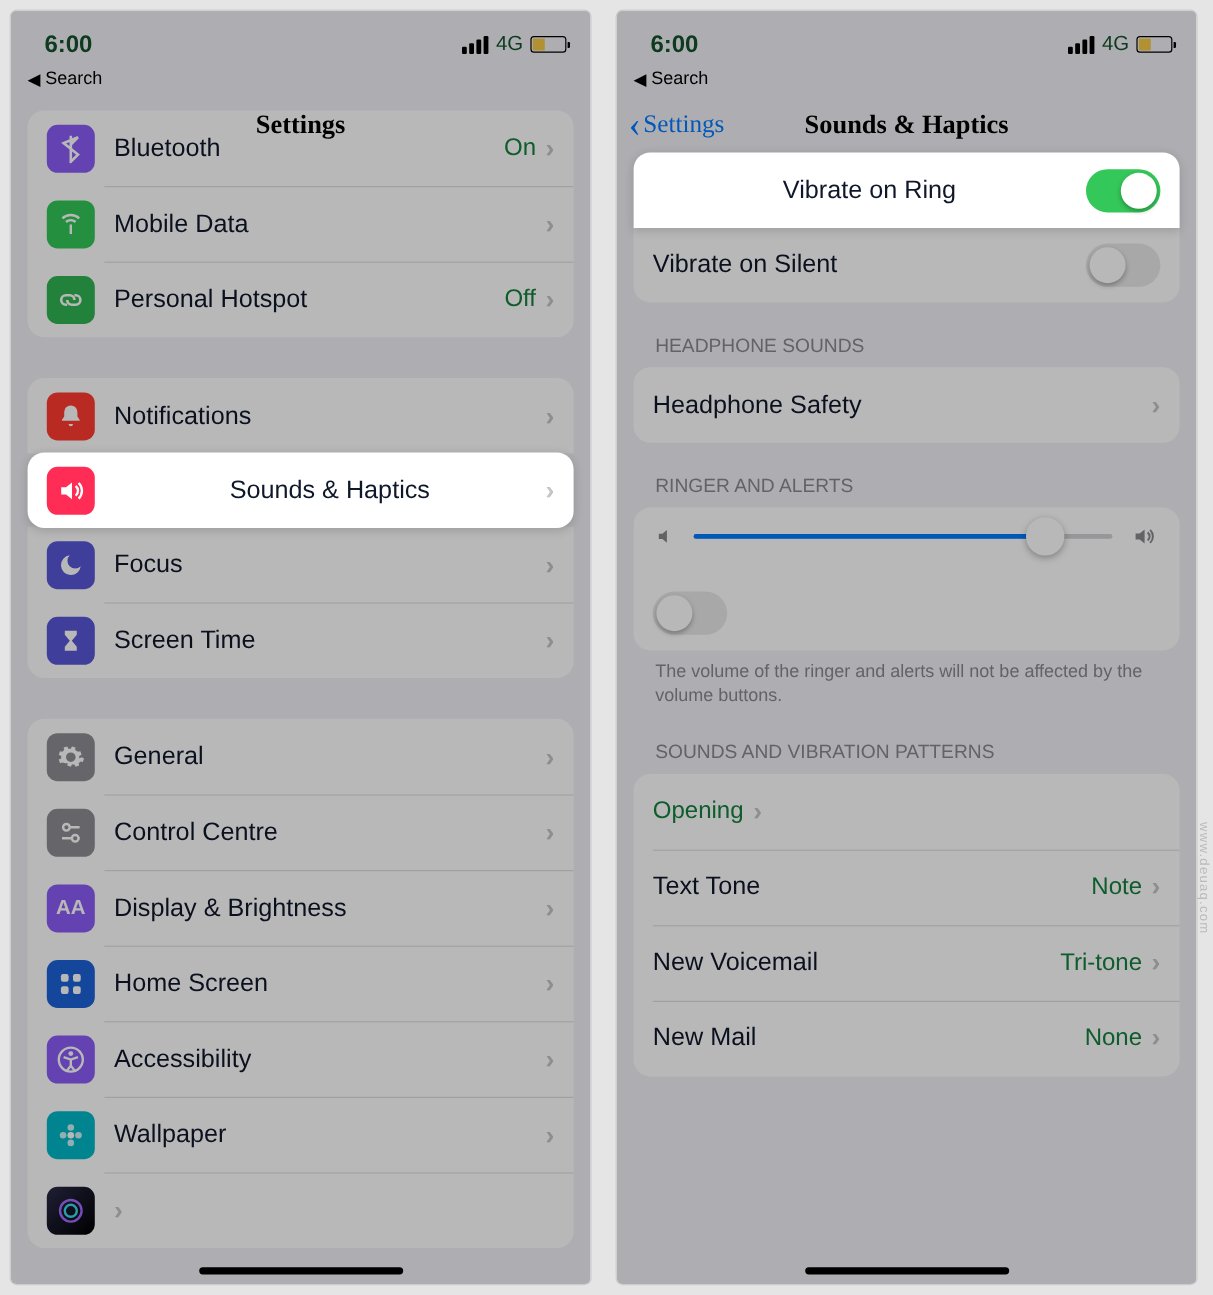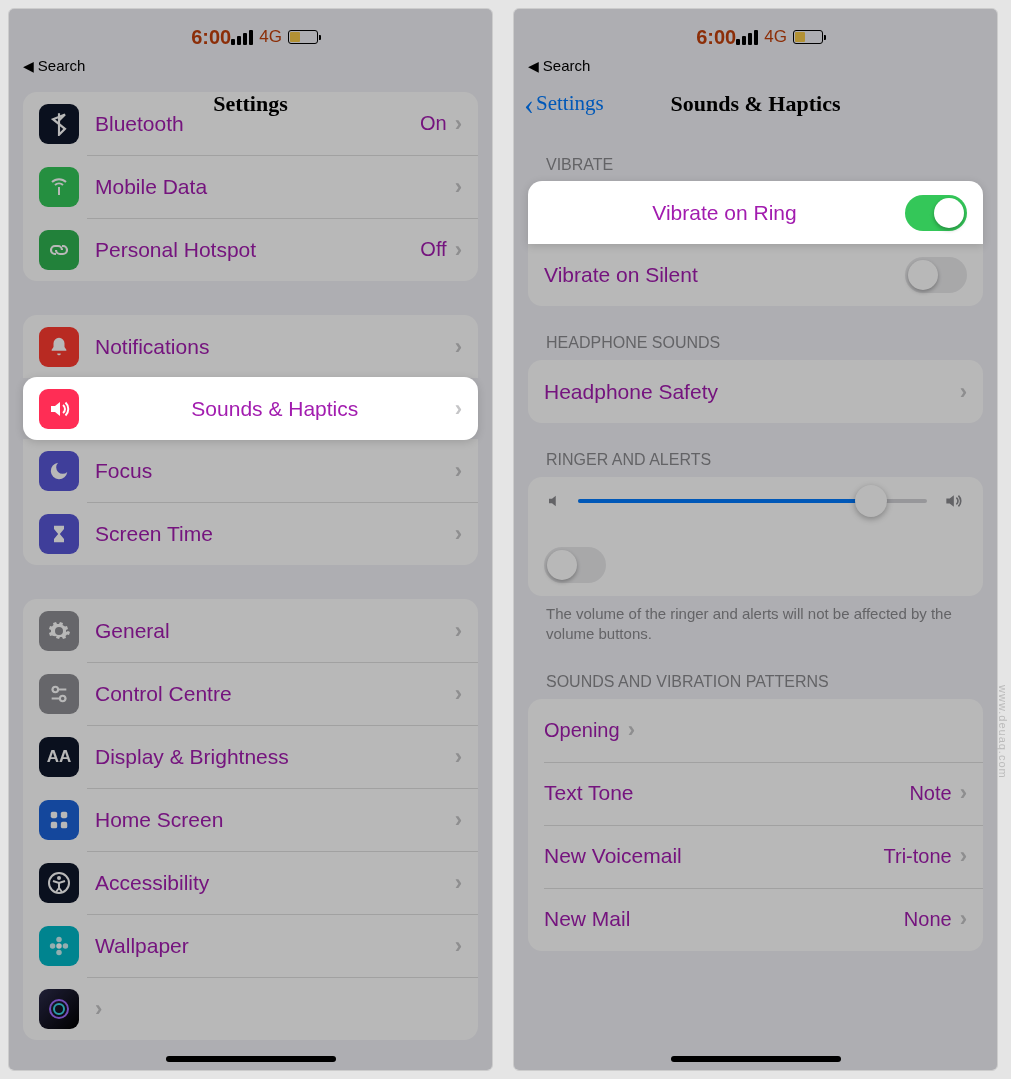"6:00" .status-bar { color: #c2410c -> #14532d; justify-content: center -> space-between }
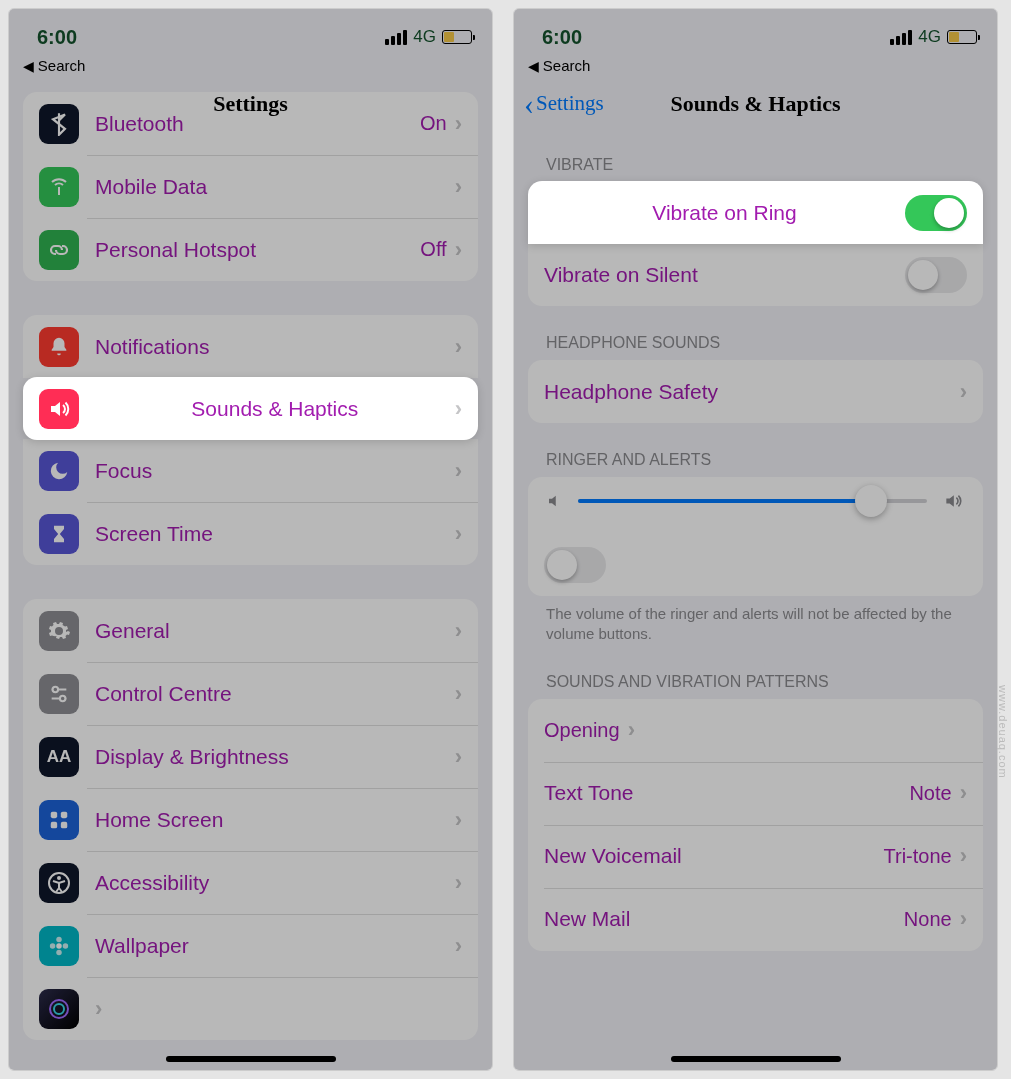"Bluetooth" .row .label { color: #a21caf -> #0f172a }
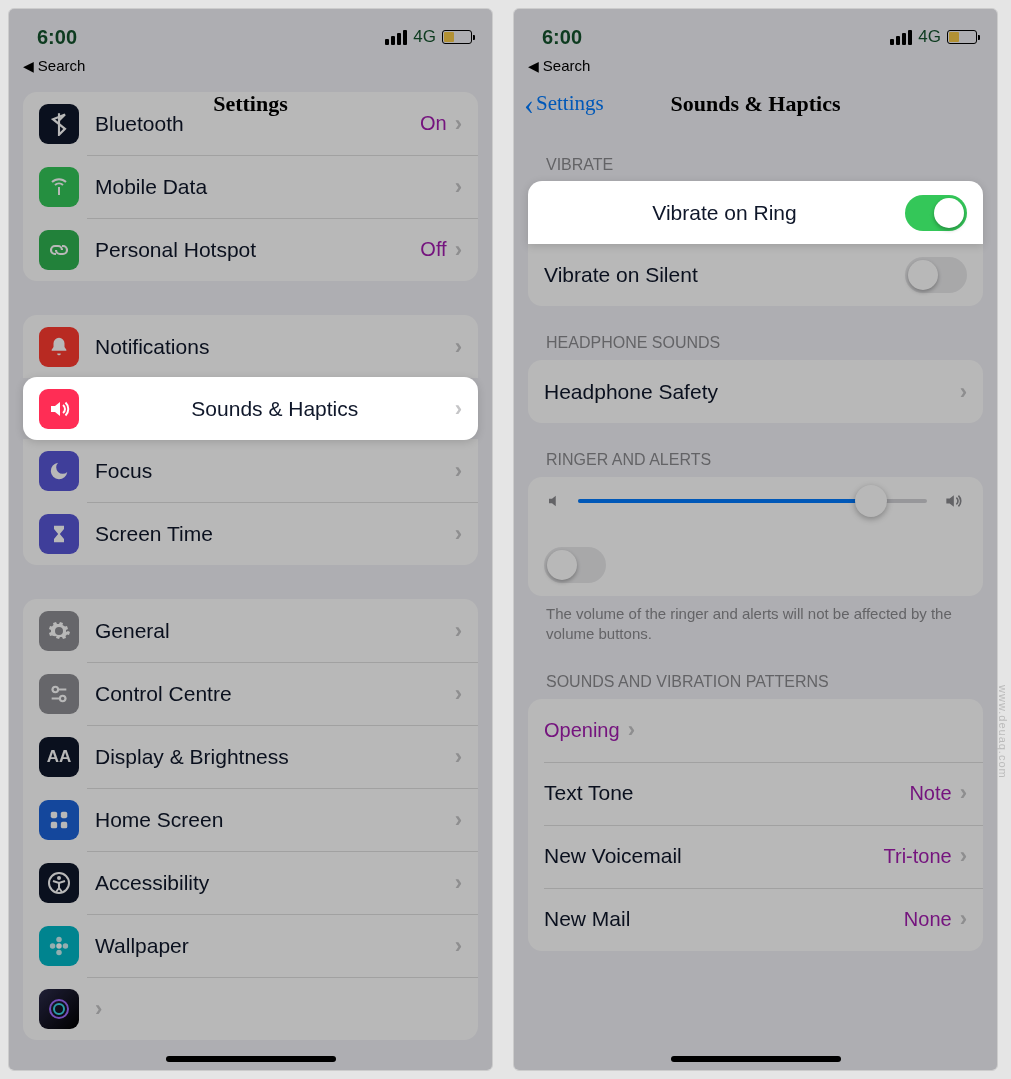"On" .row .value { color: #a21caf -> #15803d }
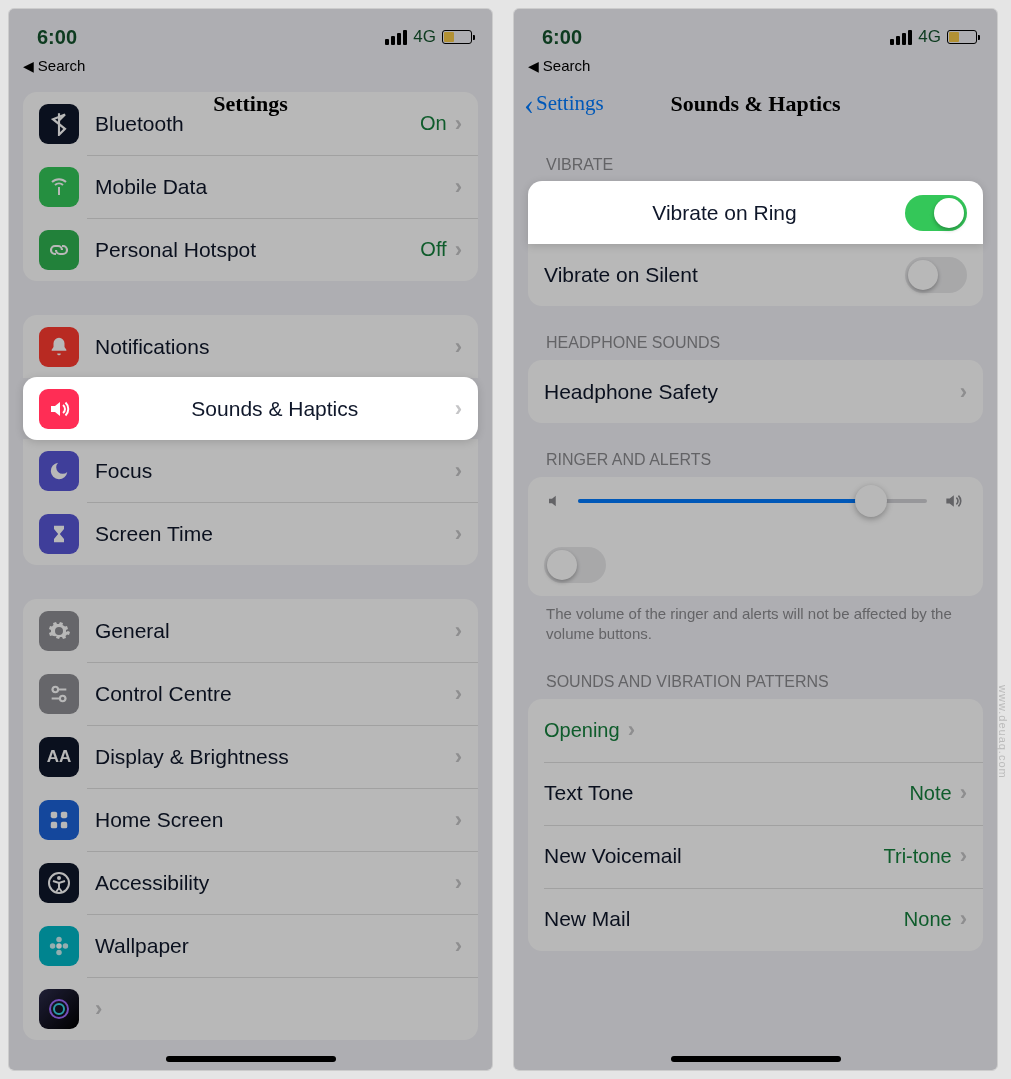"VIBRATE" div.section-header { html: <div>VIBRATE</div> -> none }
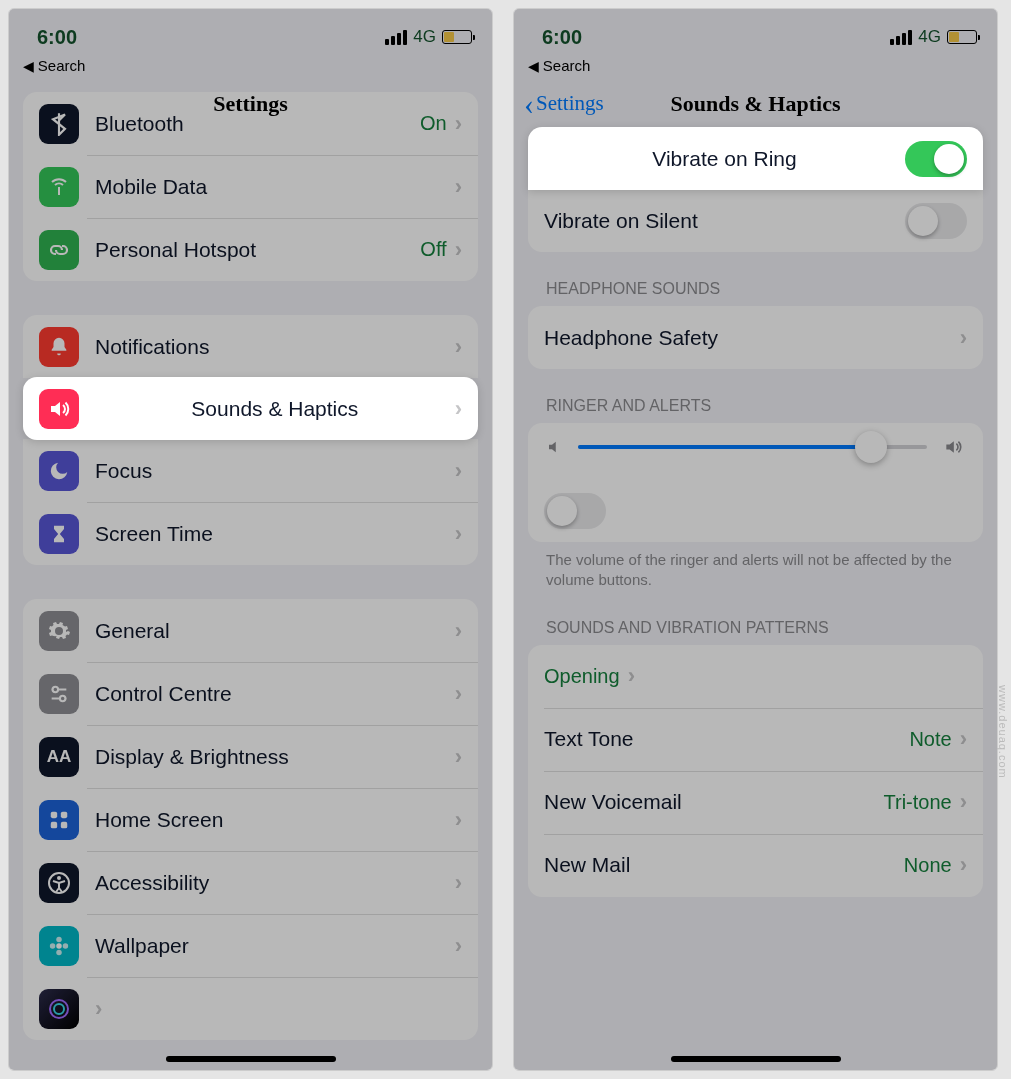"AA" .ic-blue { background: #0f172a -> #8b5cf6 }
